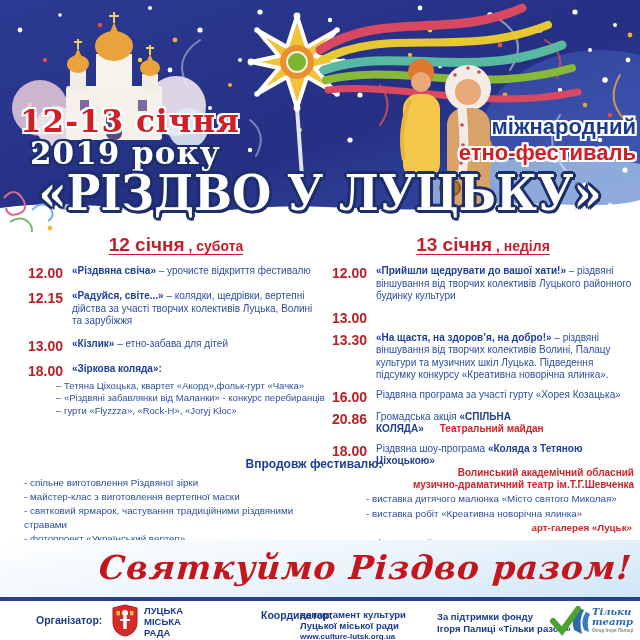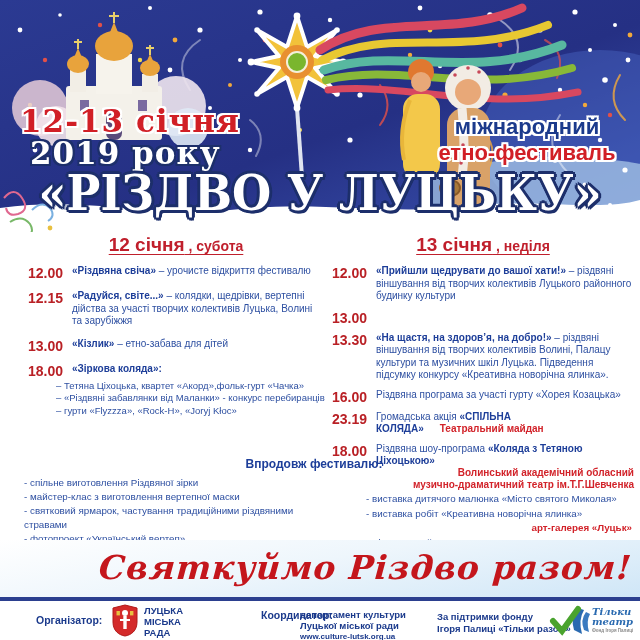"міжнародний" .hdr-type { text-align: center -> right }
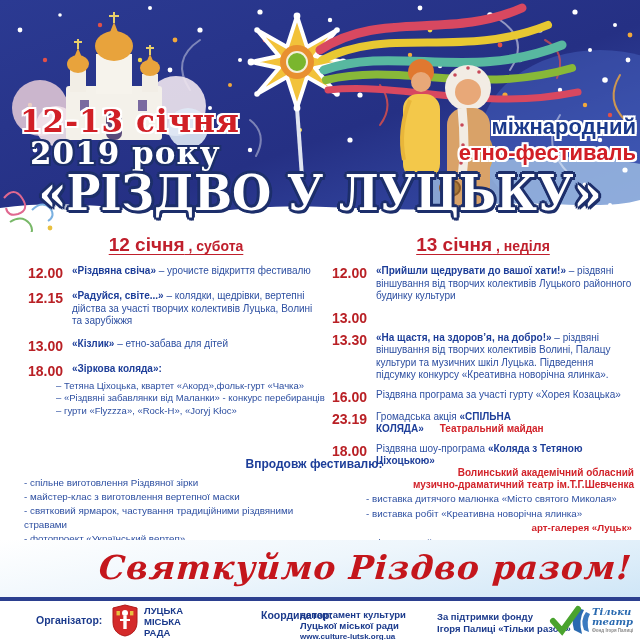"23.19" span.time { text: 23.19 -> 20.86 }
